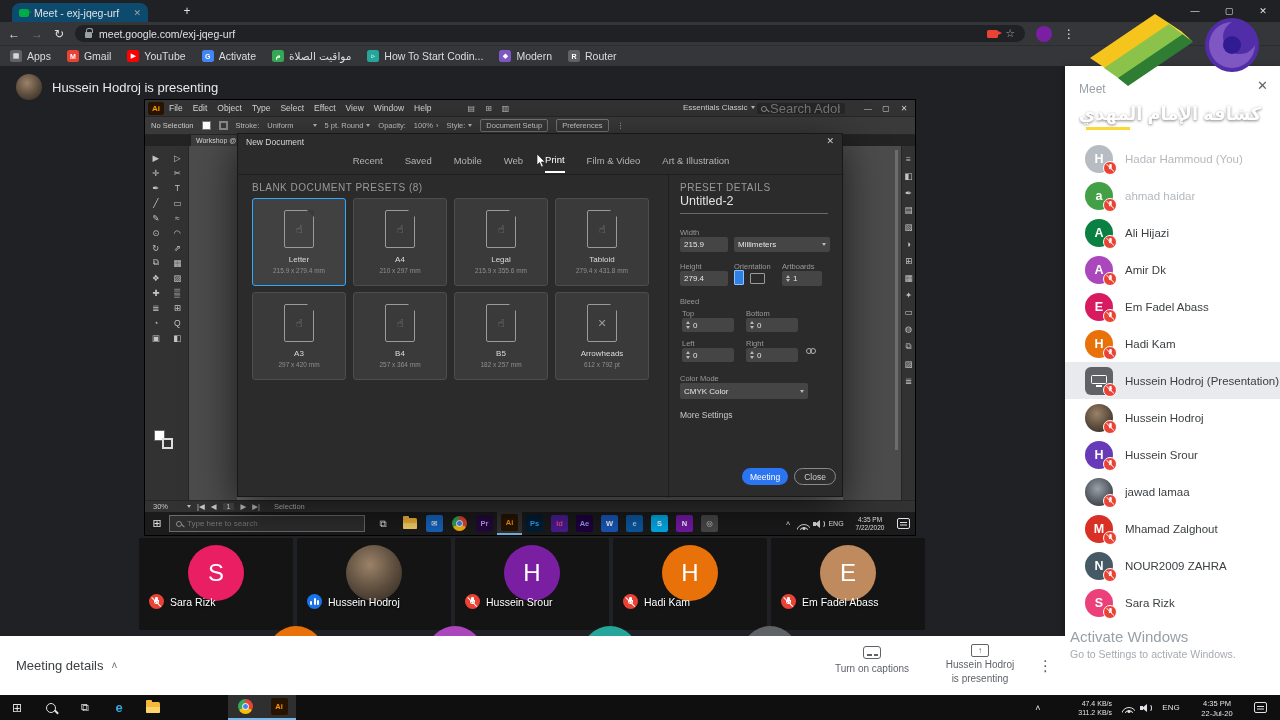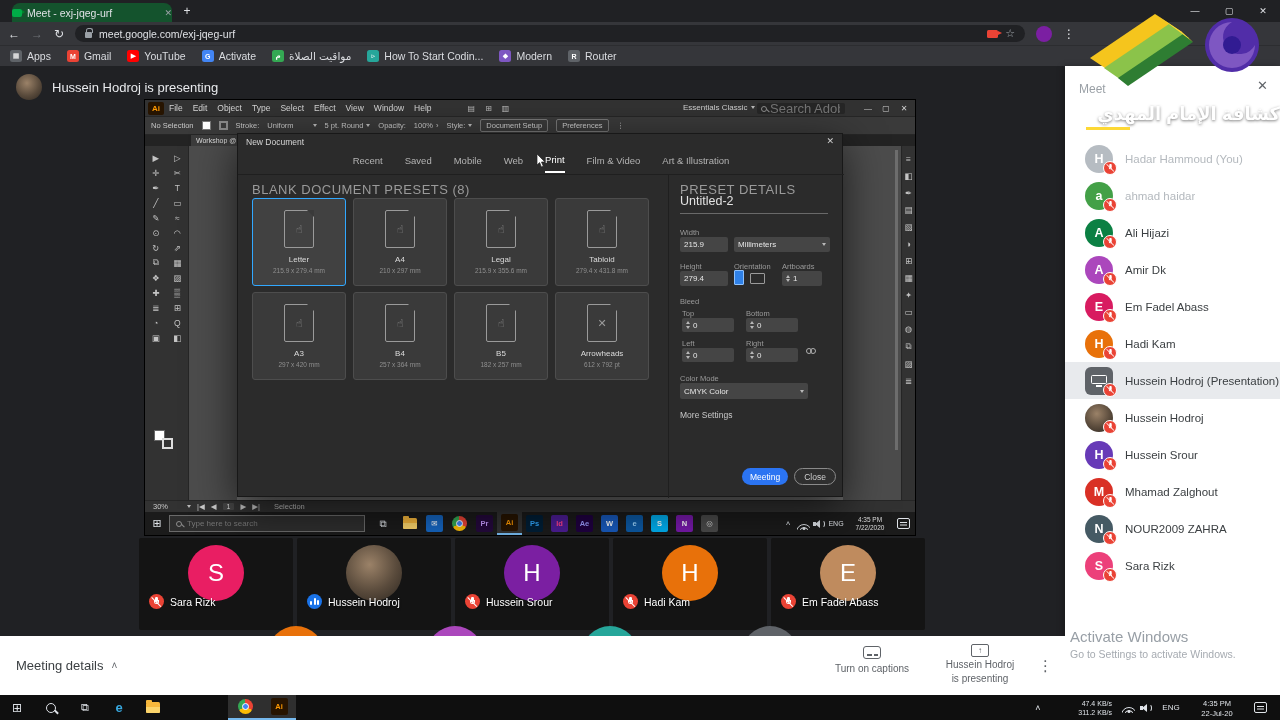"Meet - exj-jqeg-urf" .tab { background: #14532d -> #0c4a6e; padding: 0 0 -> 0 7px; width: 160px -> 136px }
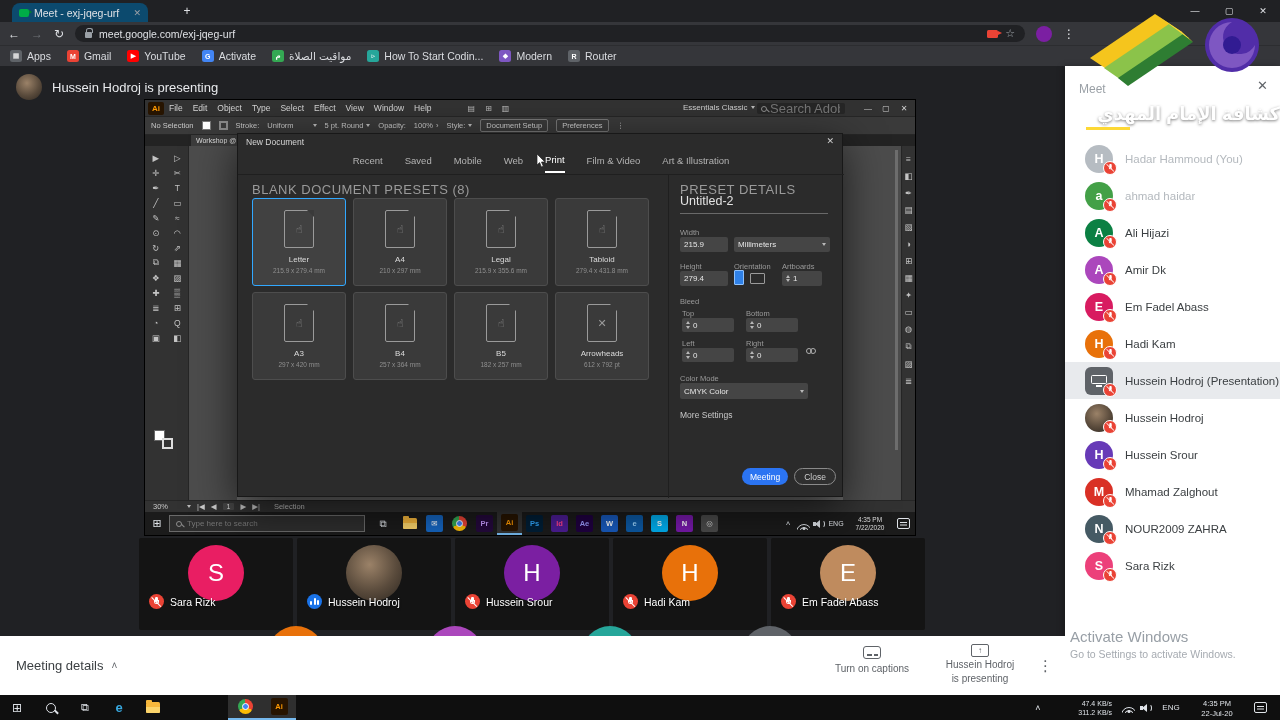"كشافة الإمام المهدي" #logotx { text-align: none -> center }
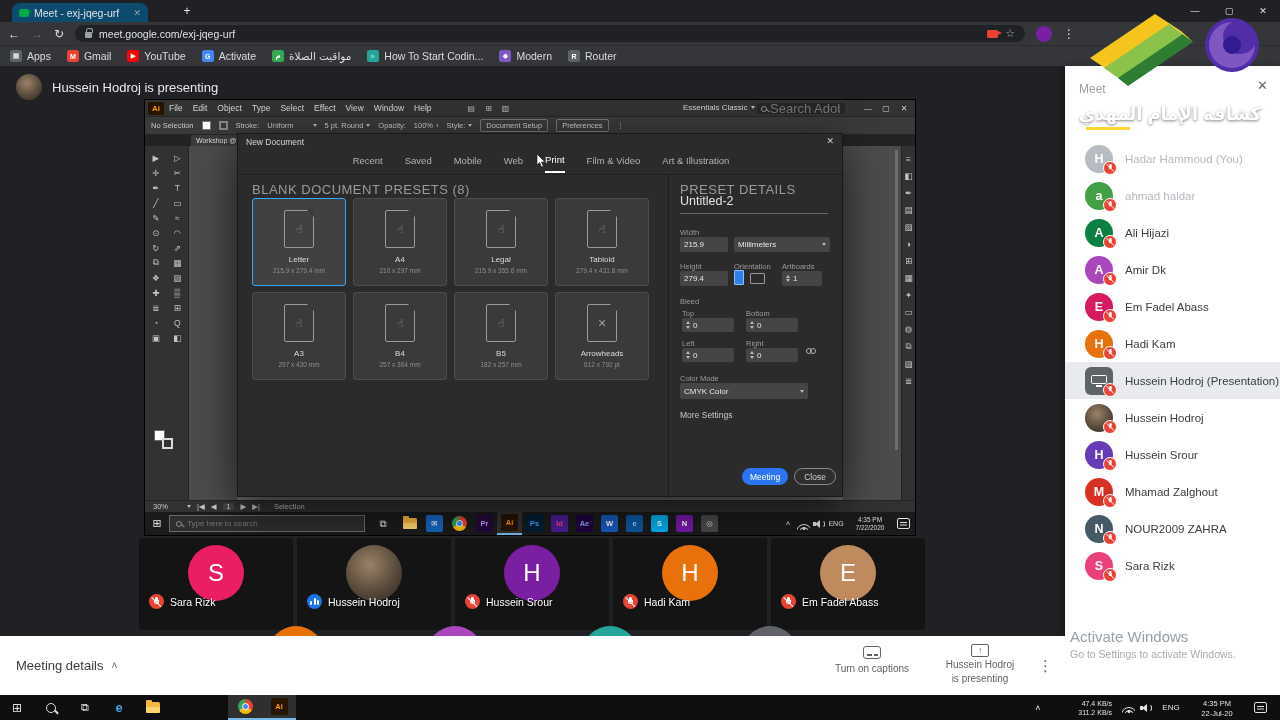"BLANK DOCUMENT PRESETS (8)" .shdr { font-size: 13px -> 10px }
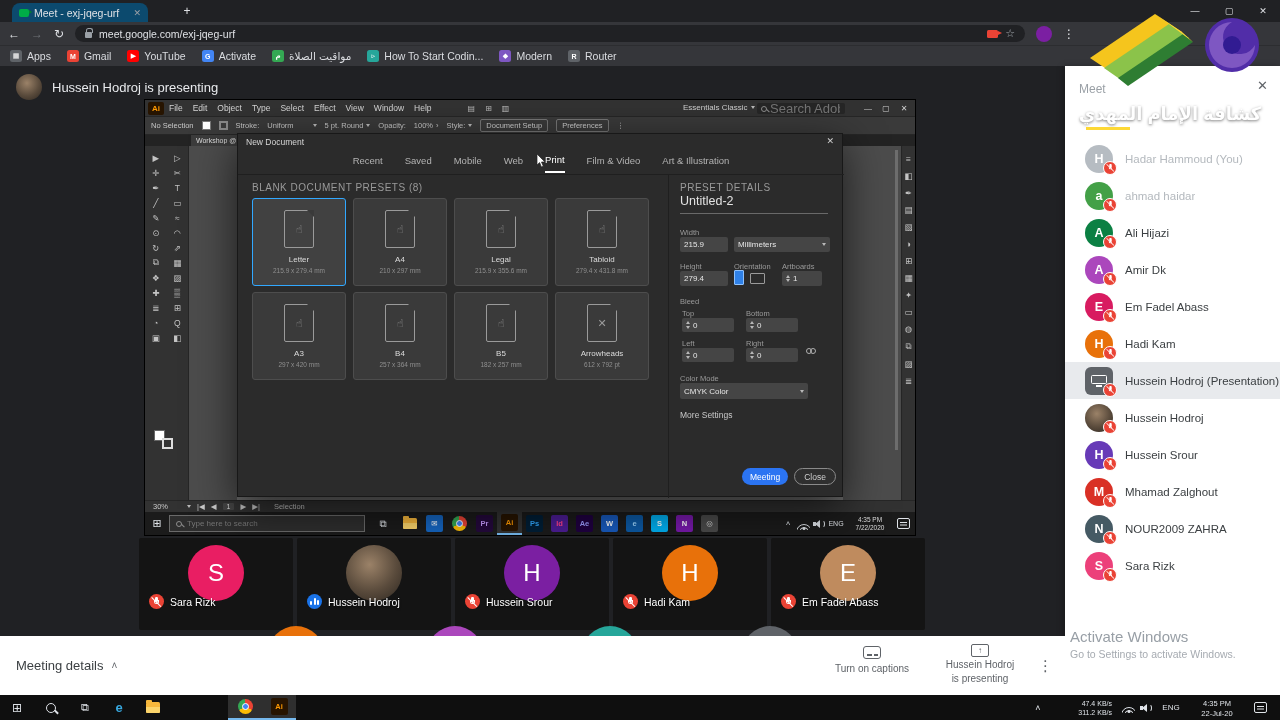"jawad lamaa" div.prow { html: none -> <div> <i> <b> <i> <i></i> <u></u> <b></b> </i> </b> </i> <span>jawad lamaa</span> </div> }
